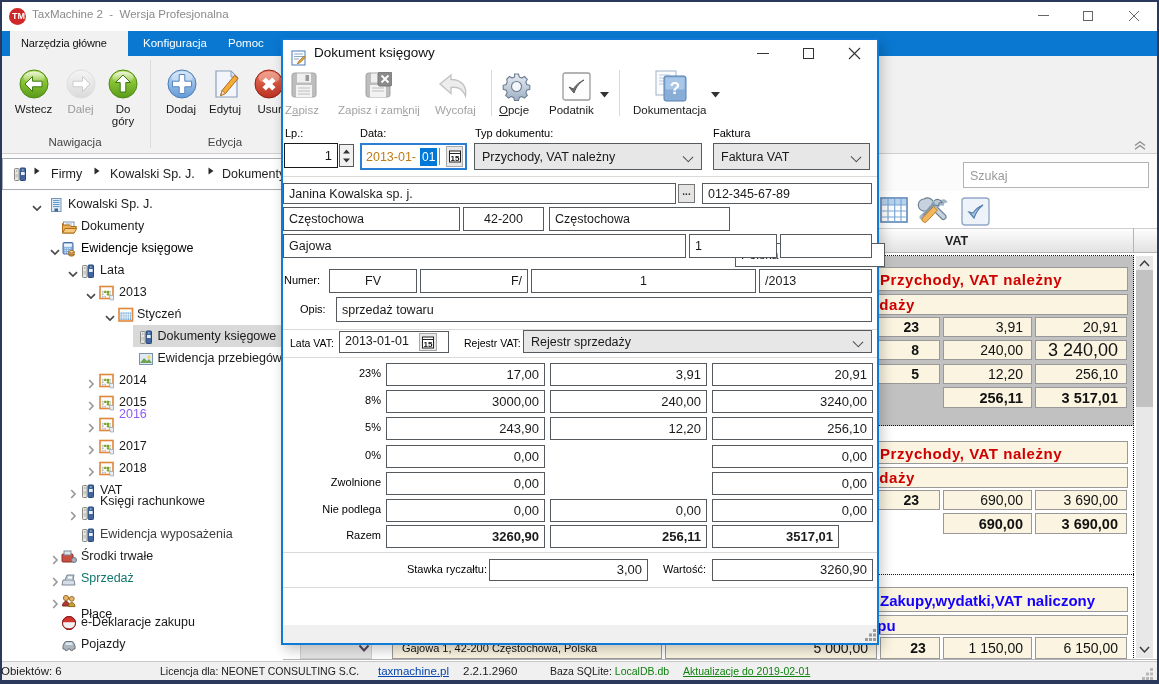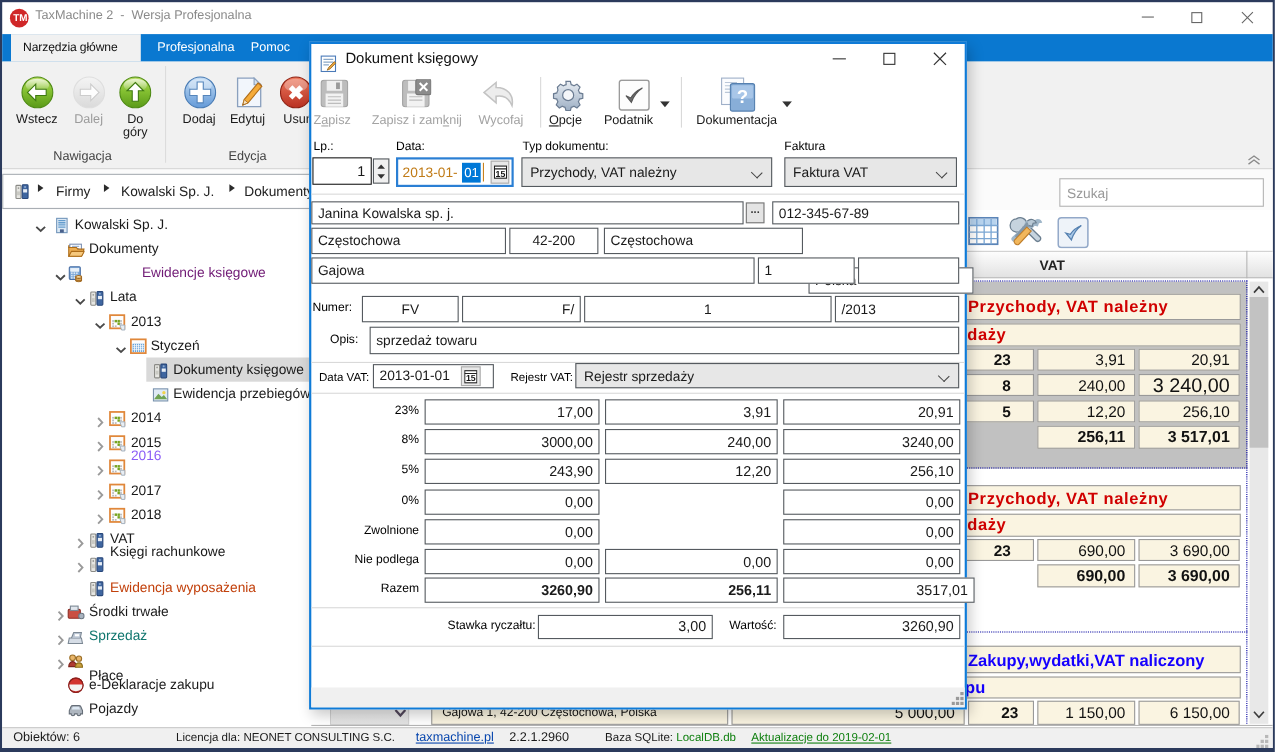"Profesjonalna" div.txt { text: Profesjonalna -> Konfiguracja }
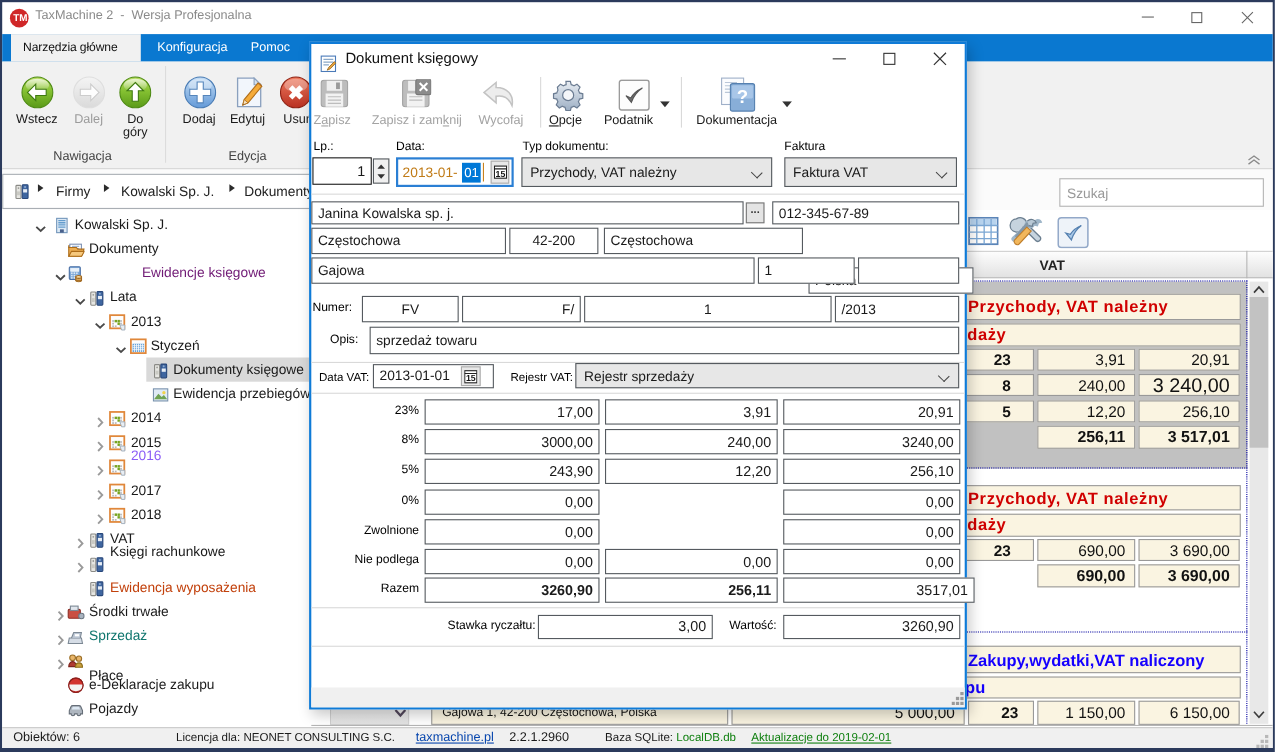"Ewidencje księgowe" div.txt { color: #701a75 -> #000000; margin-left: 48px -> none }
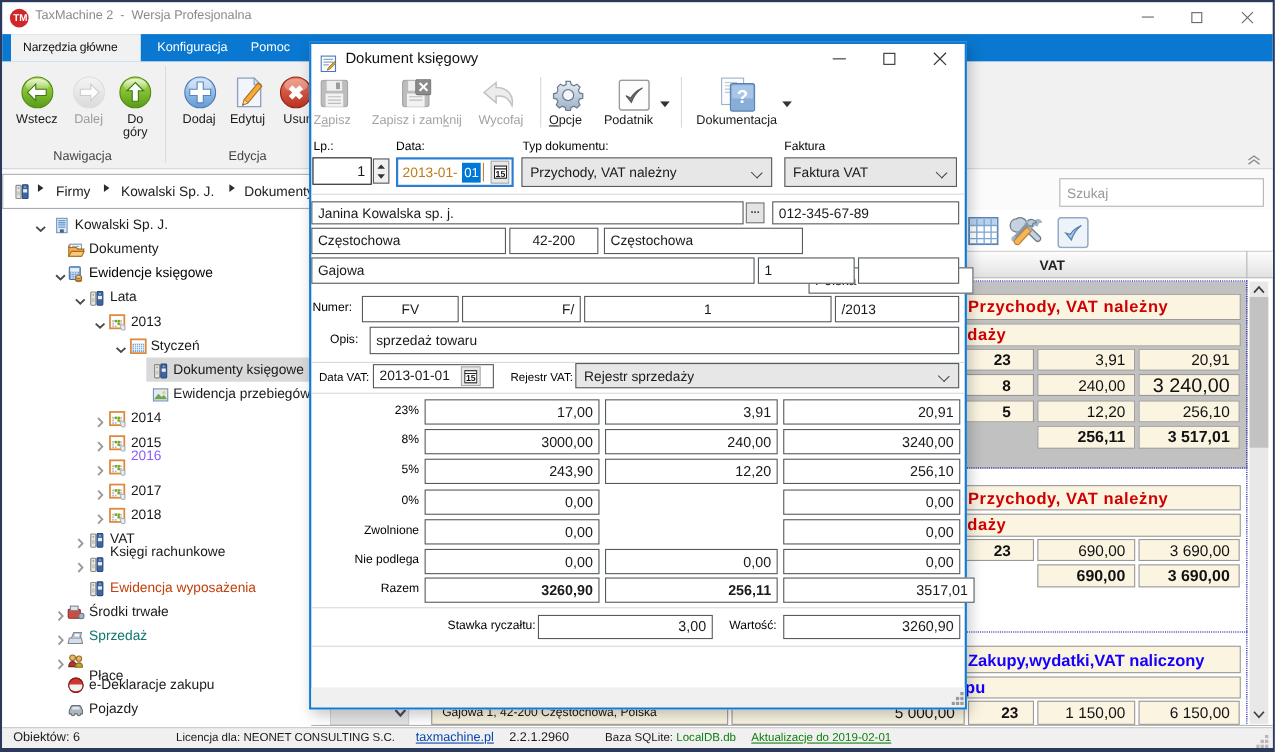"Data VAT:" div.dlbl { text: Data -> Lata }
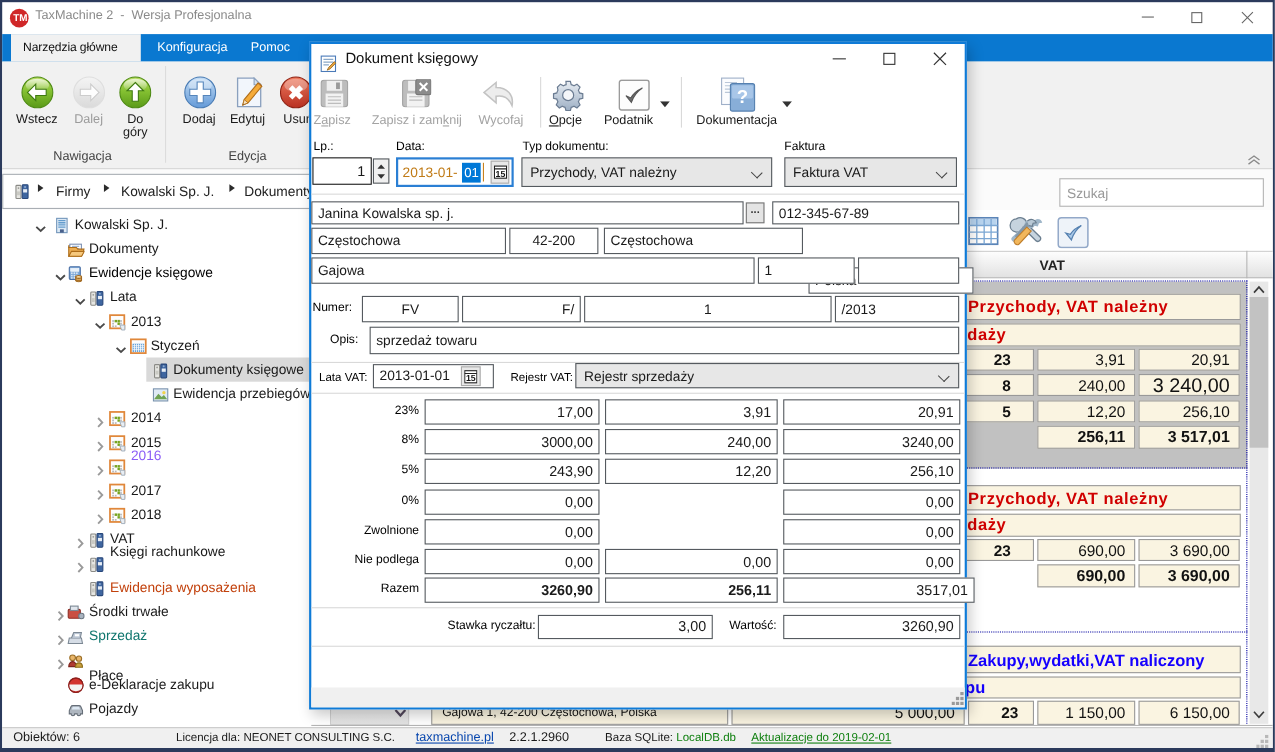"Ewidencja wyposażenia" div.txt { color: #c2410c -> #404040 }
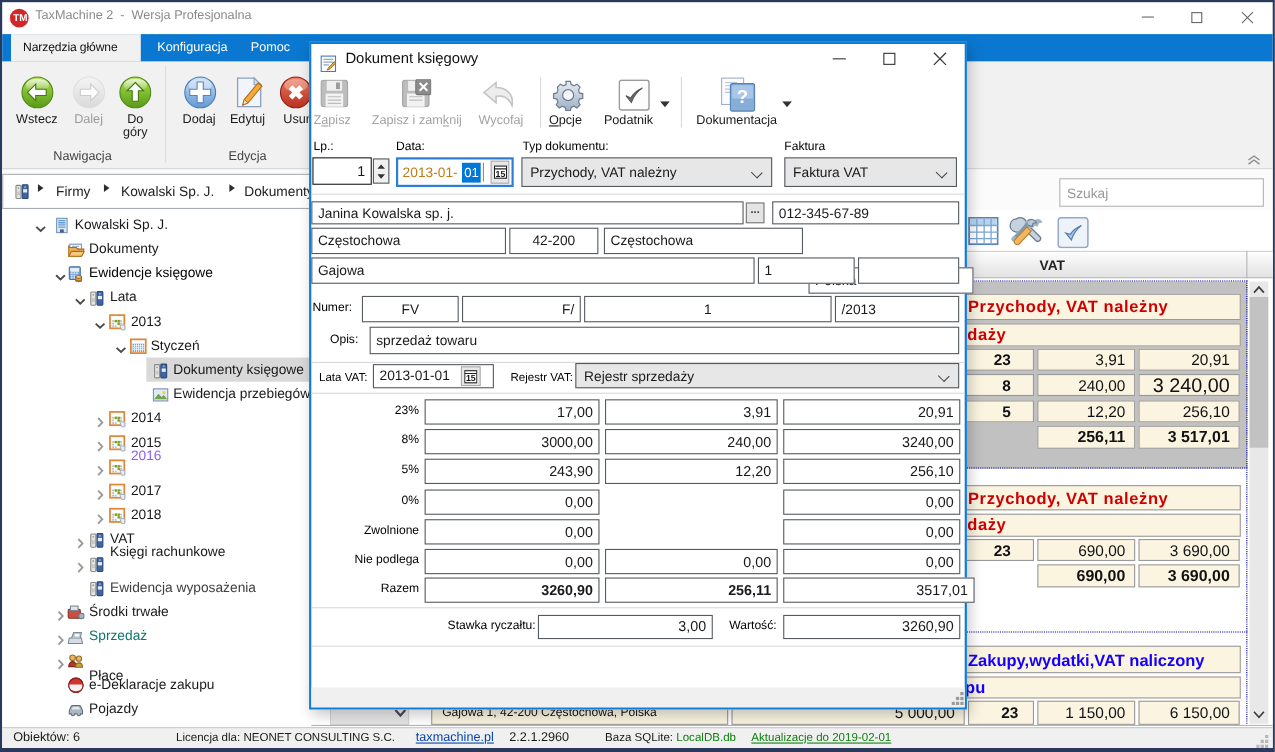"3517,01" div.inp { font-weight: normal -> bold; width: 174px -> 127px }
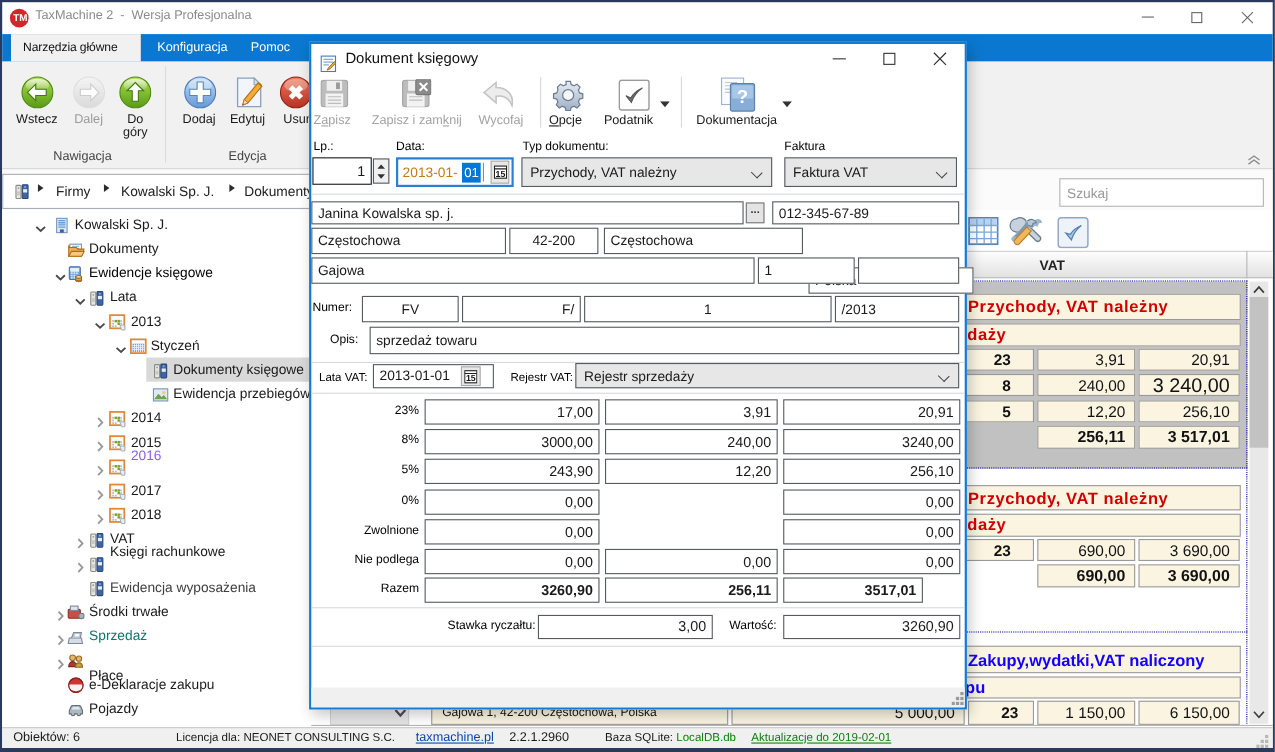"Obiektów: 6" div.txt { left: 12px -> 1px }
